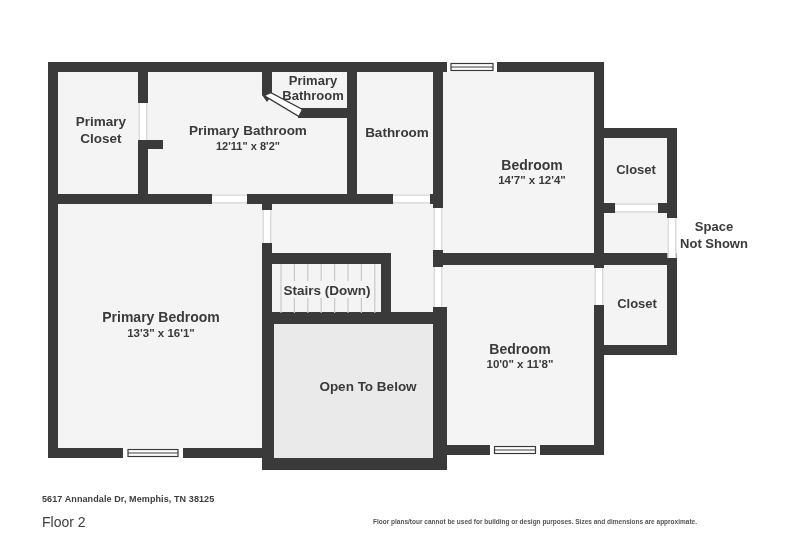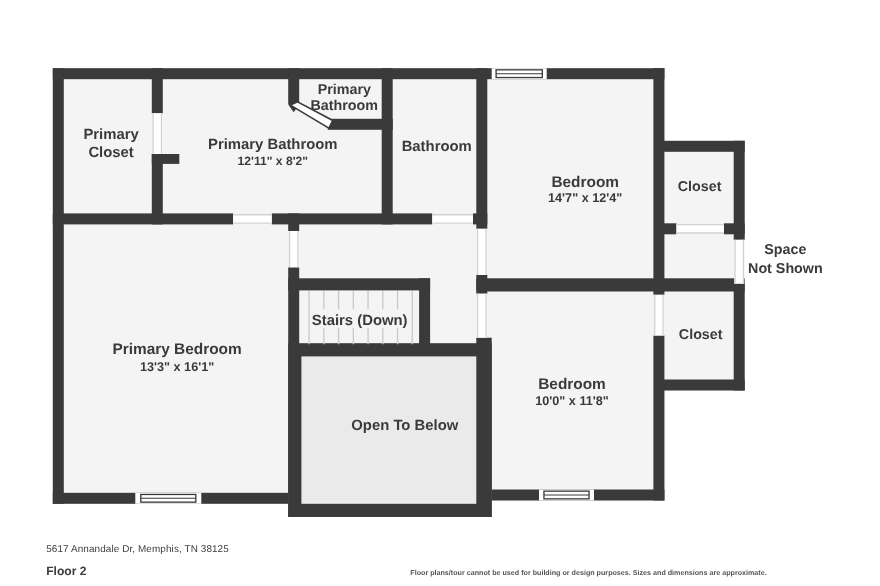"5617 Annandale Dr, Memphis, TN" .footer-address { font-weight: normal -> bold }
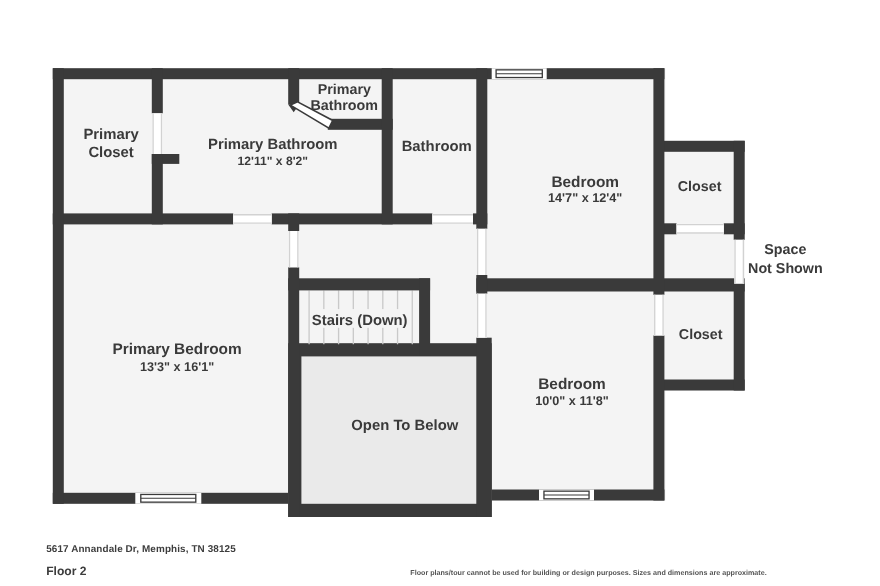"Floor 2" .footer-floor { font-size: 11px -> 14px; font-weight: bold -> normal }
